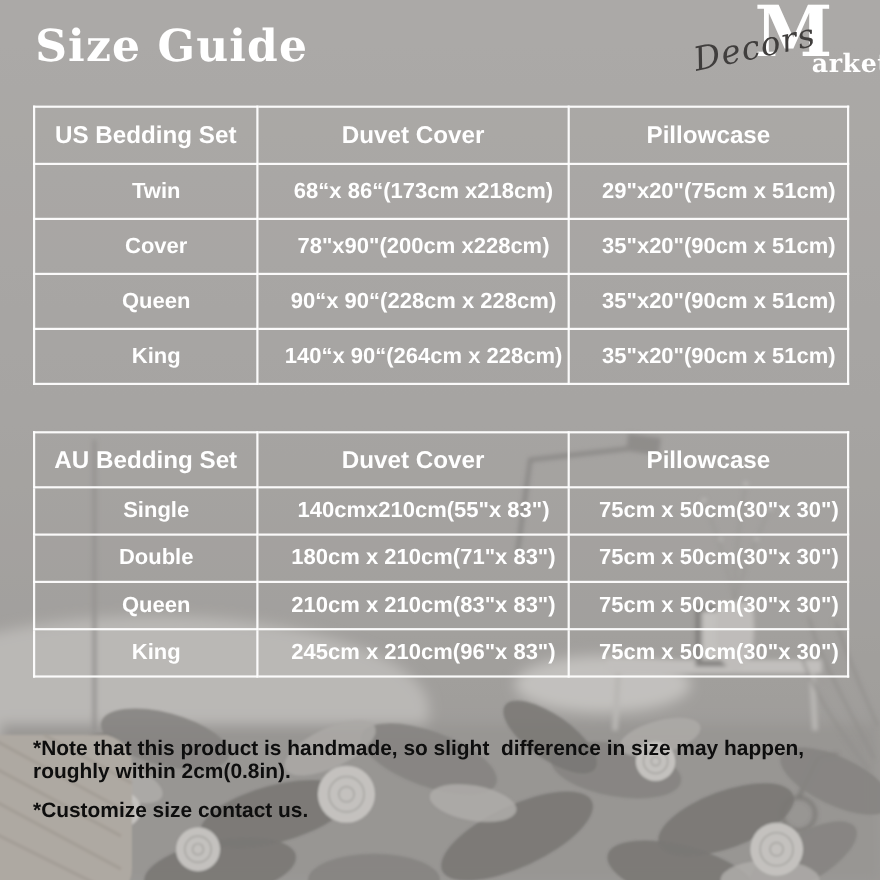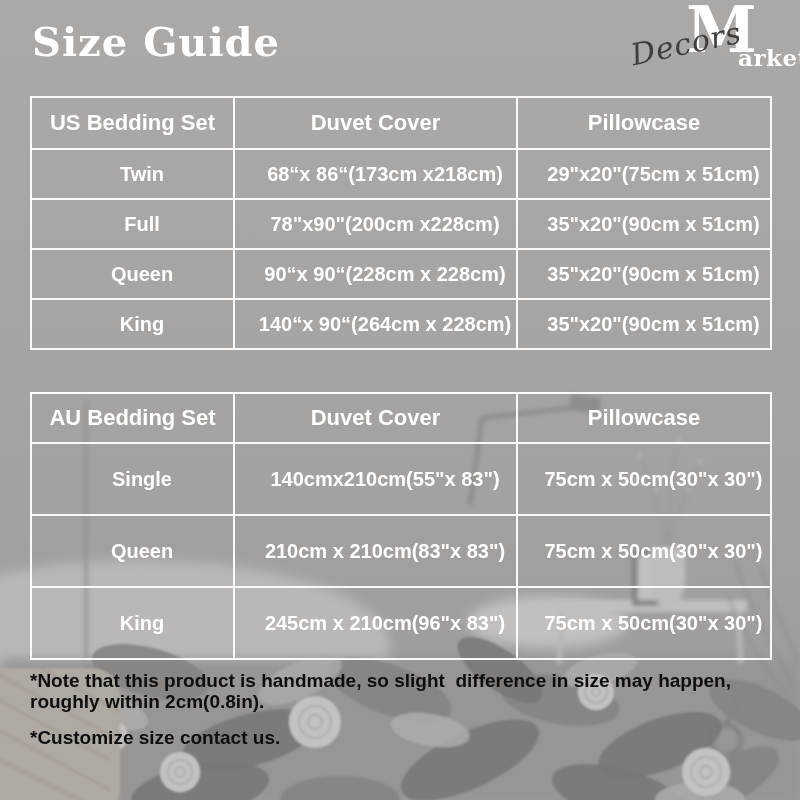"Full" td { text: Full -> Cover }
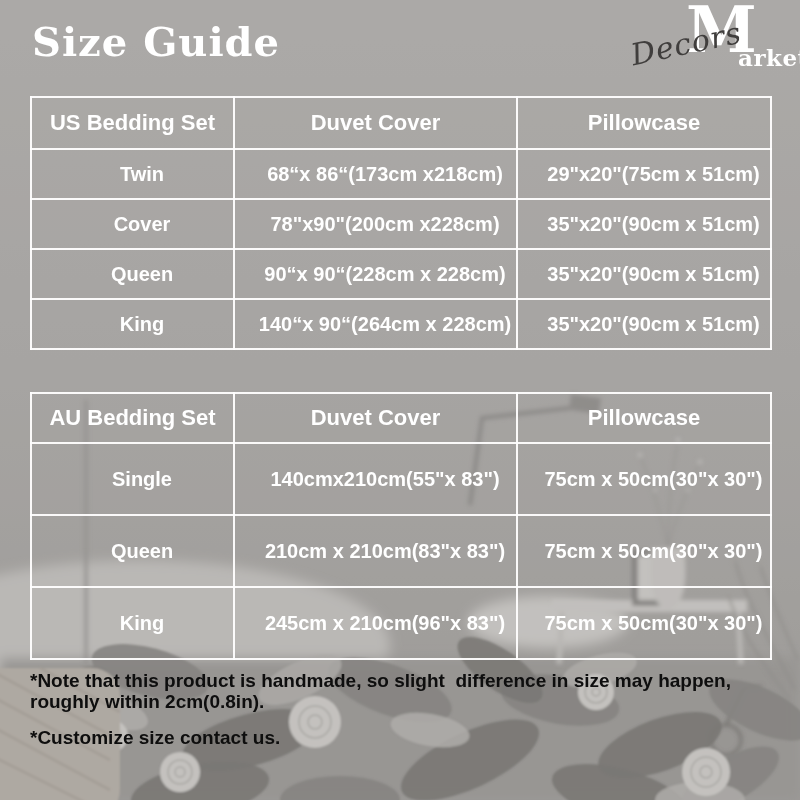"Single" #table-au tbody tr { height: 72px -> 43px }
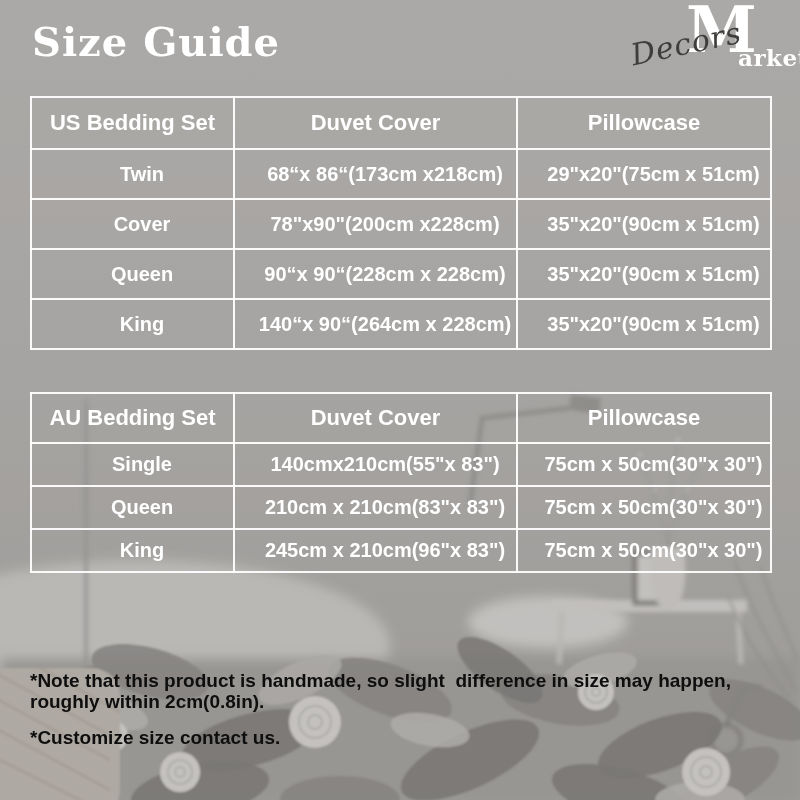"Double" tr { html: none -> <tr> <td>Double</td> <td>180cm x 210cm(71"x 83")</td> <td>75cm x 50cm(30"x 30")</td> </tr> }
